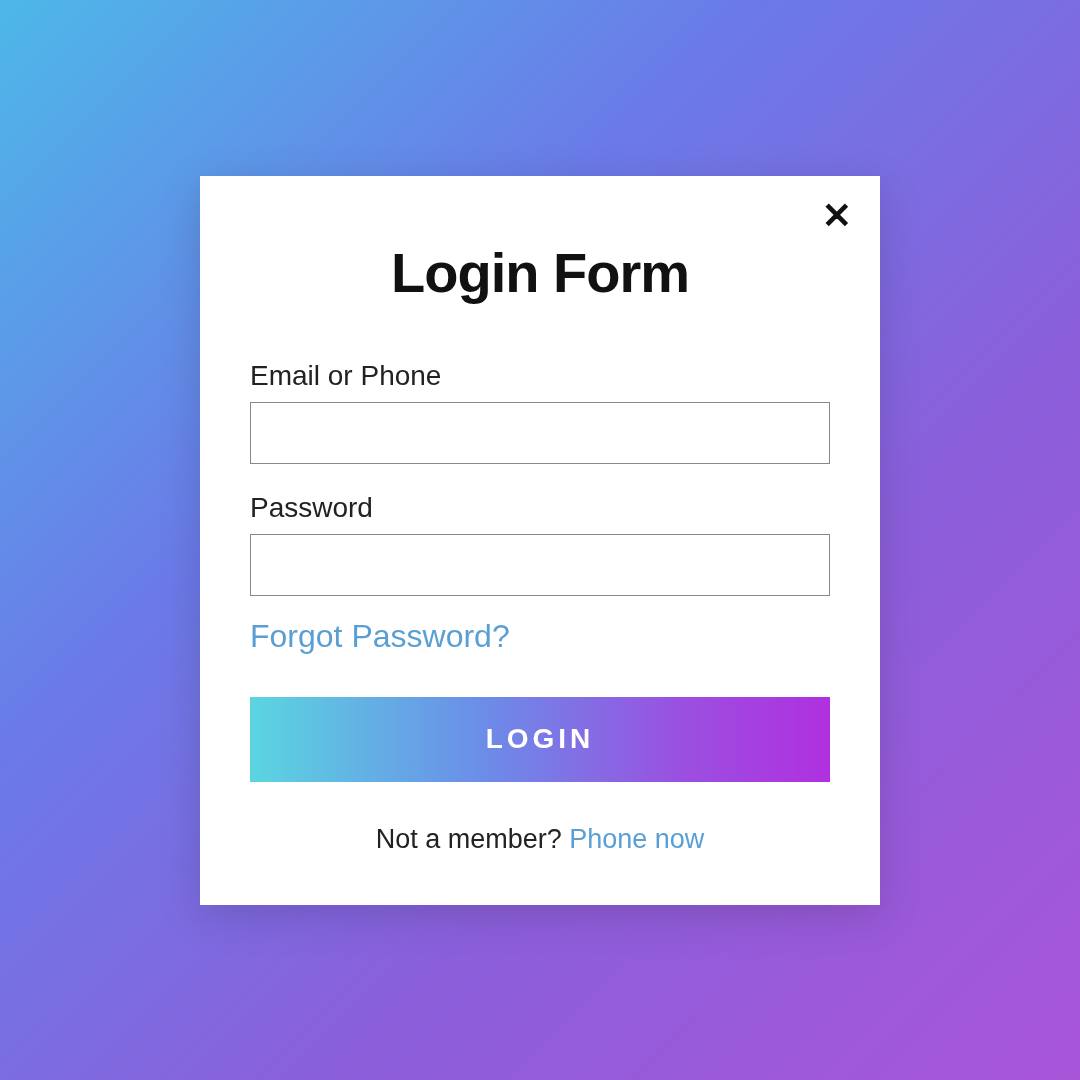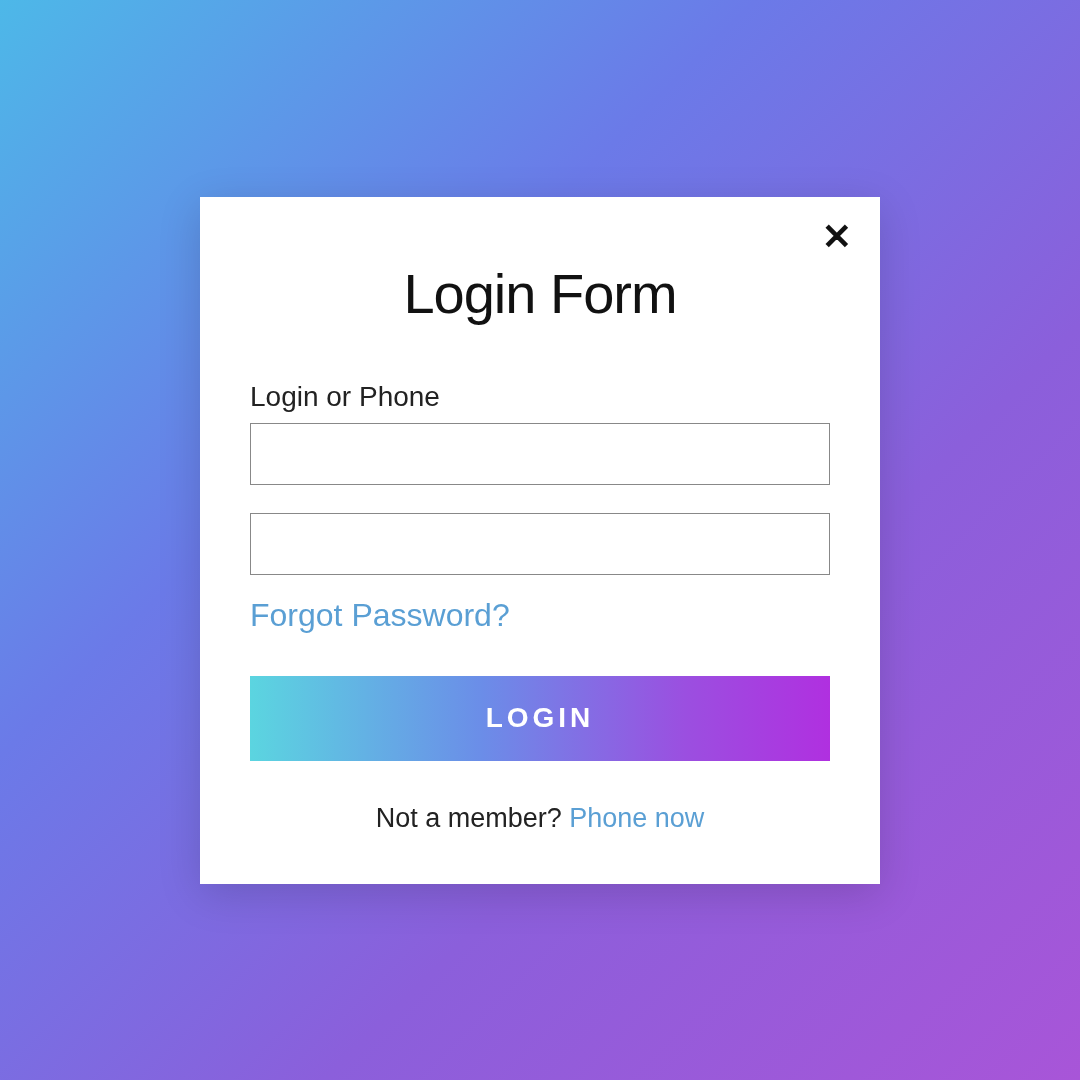"Login Form" .title { font-weight: 400 -> 700 }
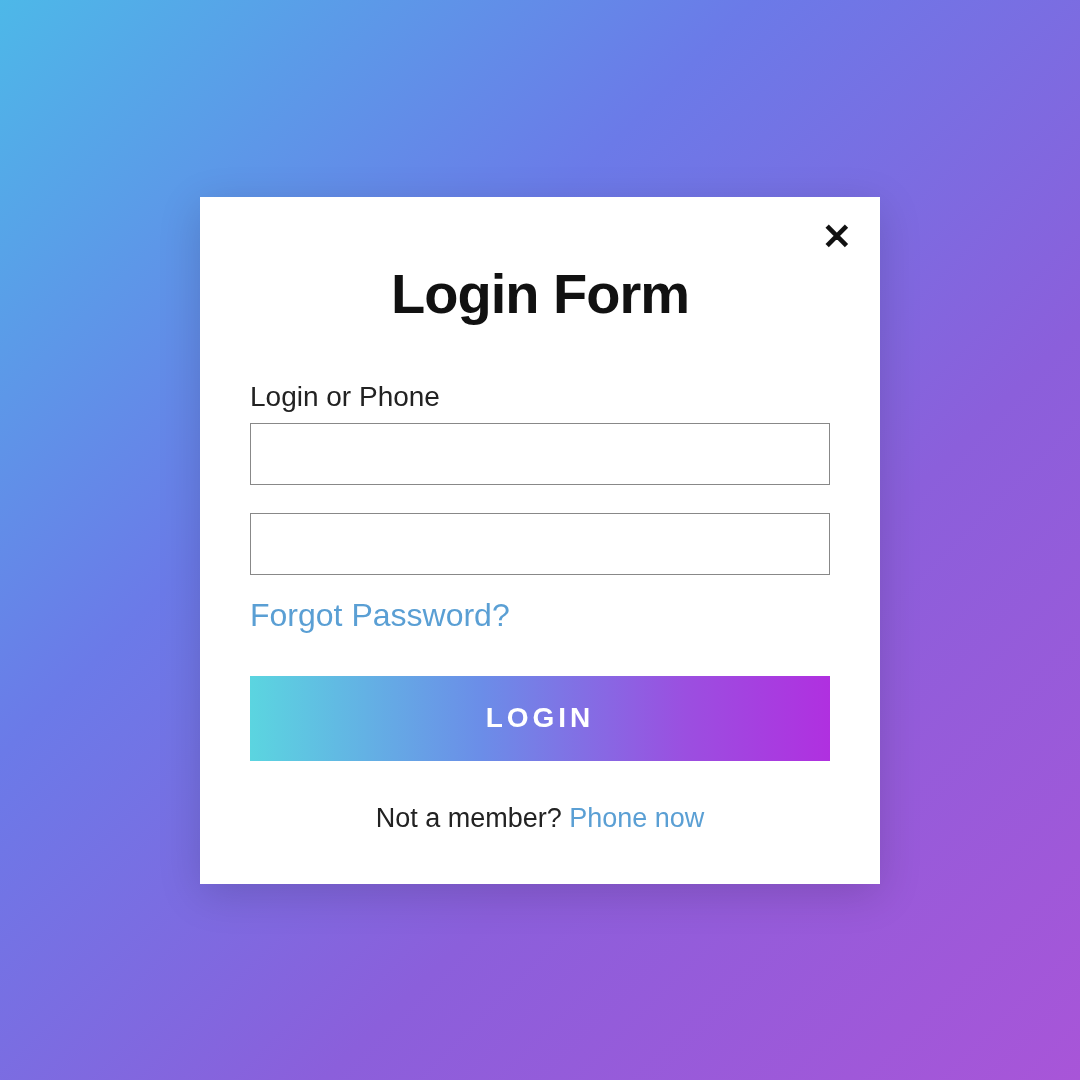"Login or Phone" label.label { text: Login -> Email }
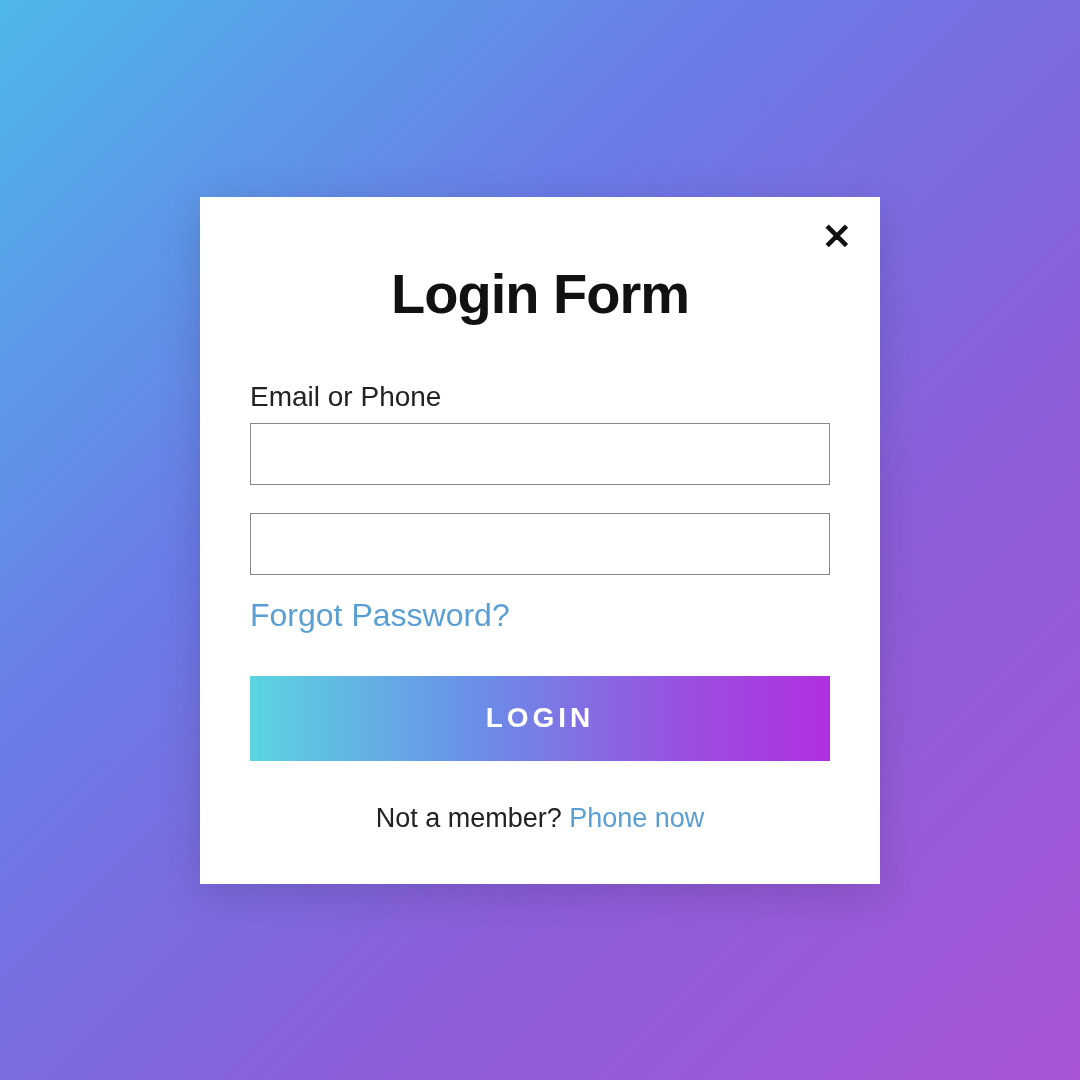"Password" label.label { html: none -> <label>Password</label> }
